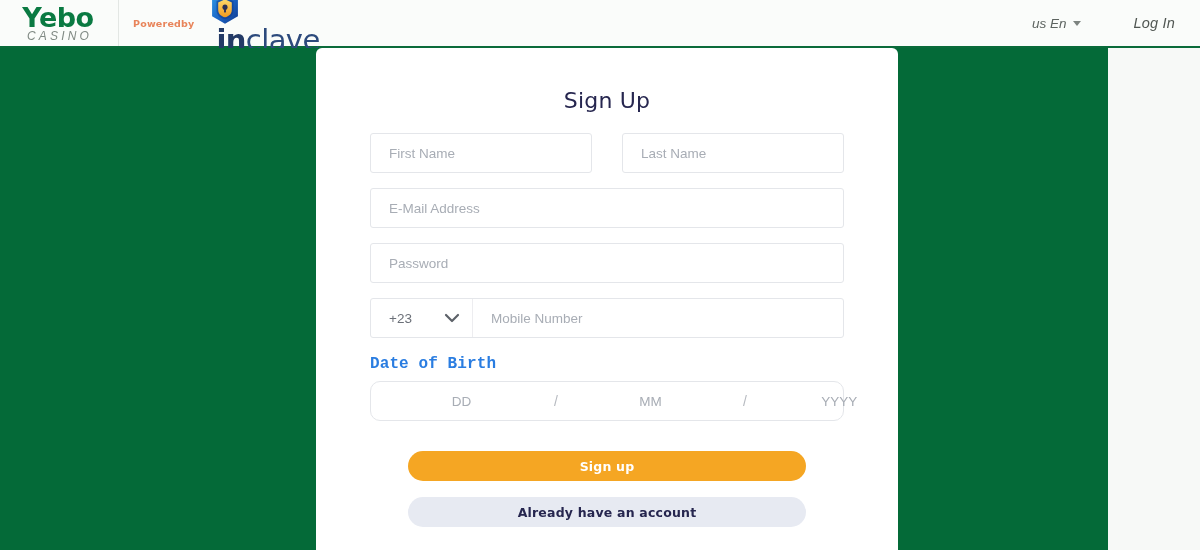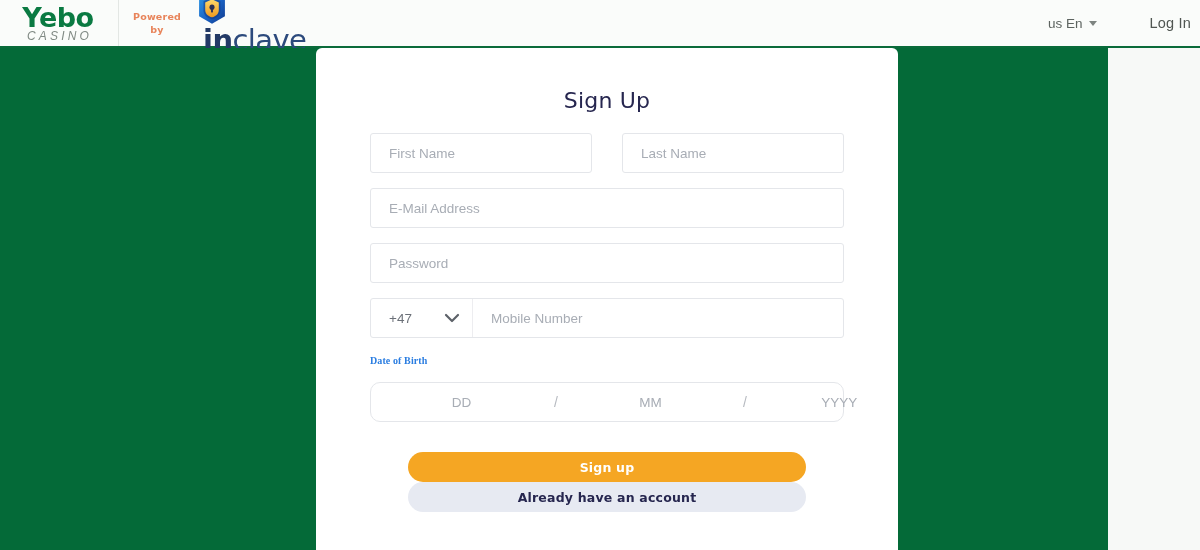"Powered" .powered { flex-direction: column -> row }
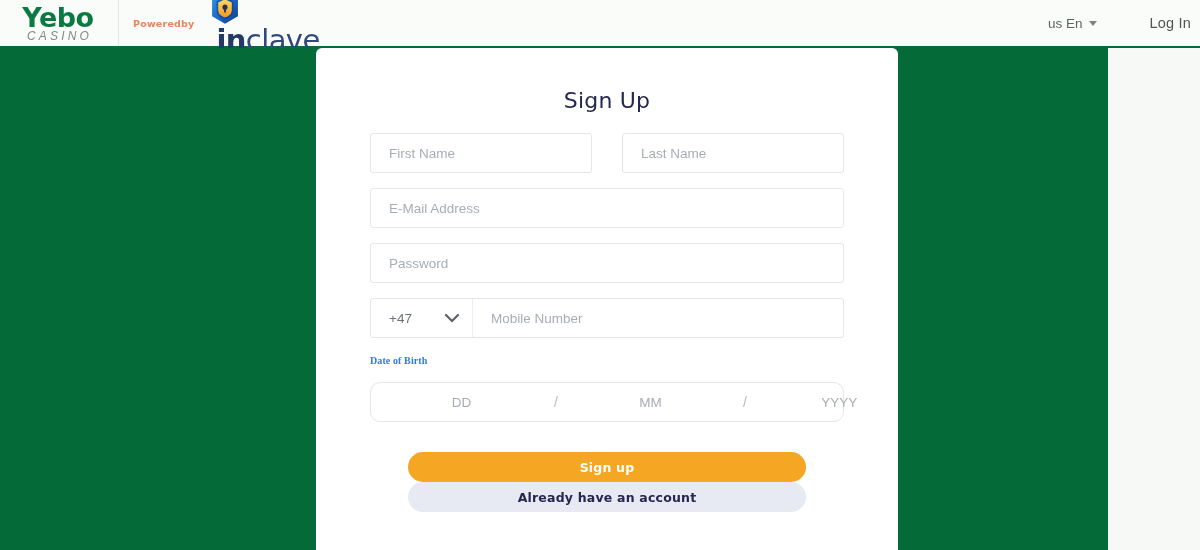"us En" .hdr-right { font-style: none -> italic; padding-right: 9px -> 25px }
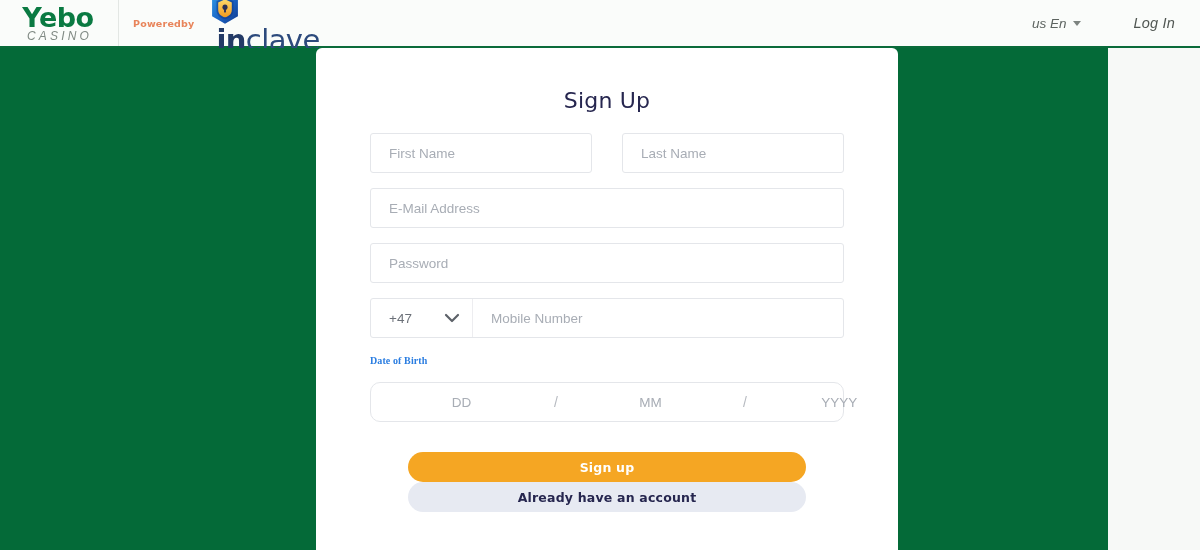"+47" span.cc-code { text: +47 -> +23 }
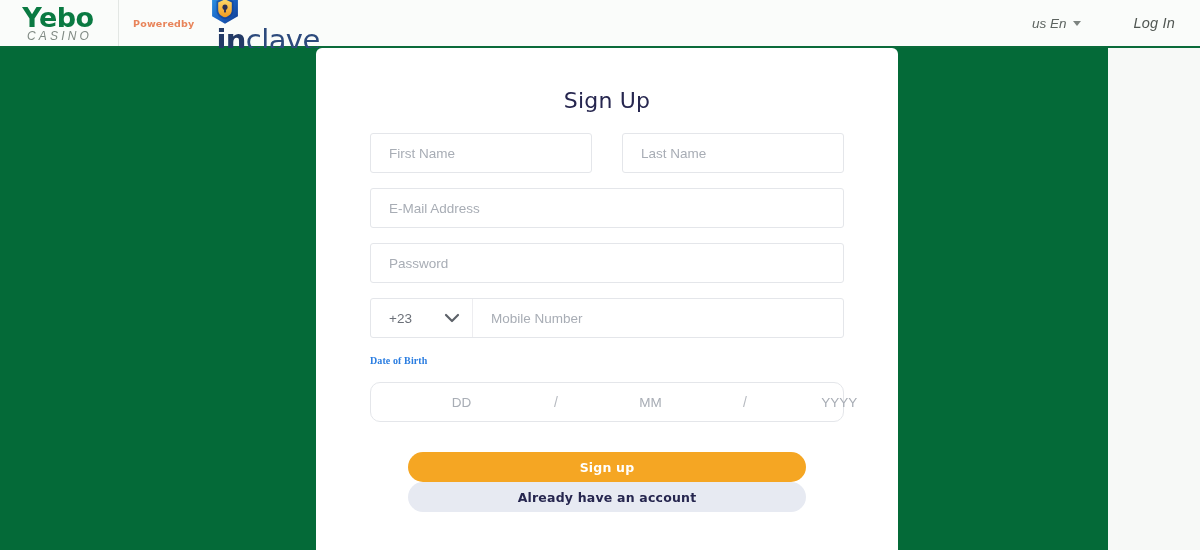"Date of Birth" .dob-label { font-family: Liberation Serif, serif -> Liberation Mono, monospace; font-size: 10px -> 16px; margin-bottom: 16px -> 8px }
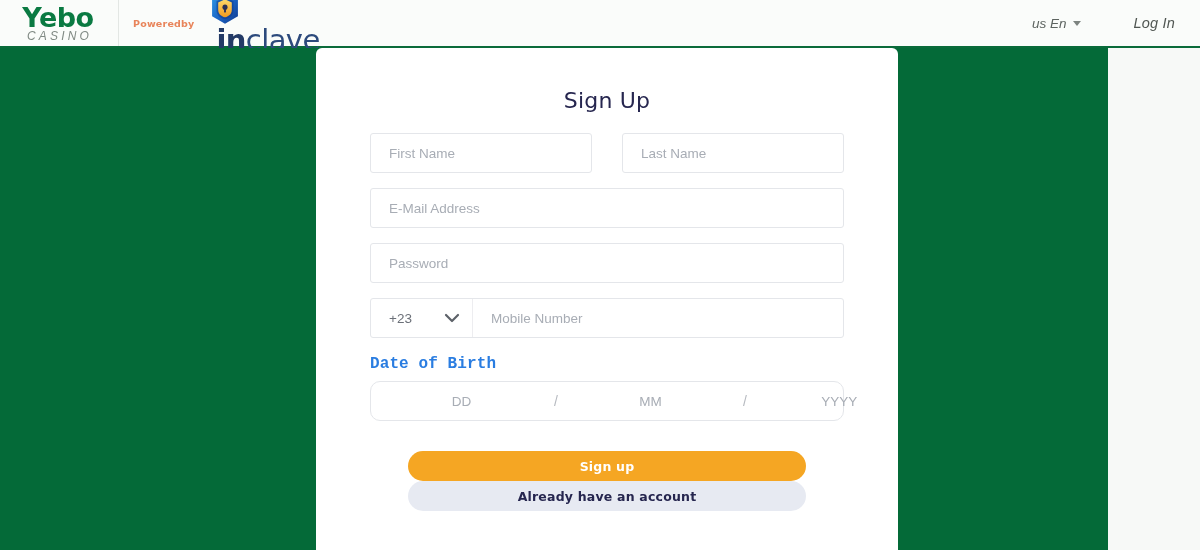"Already have an account" .btn-secondary { margin-top: none -> 16px }
